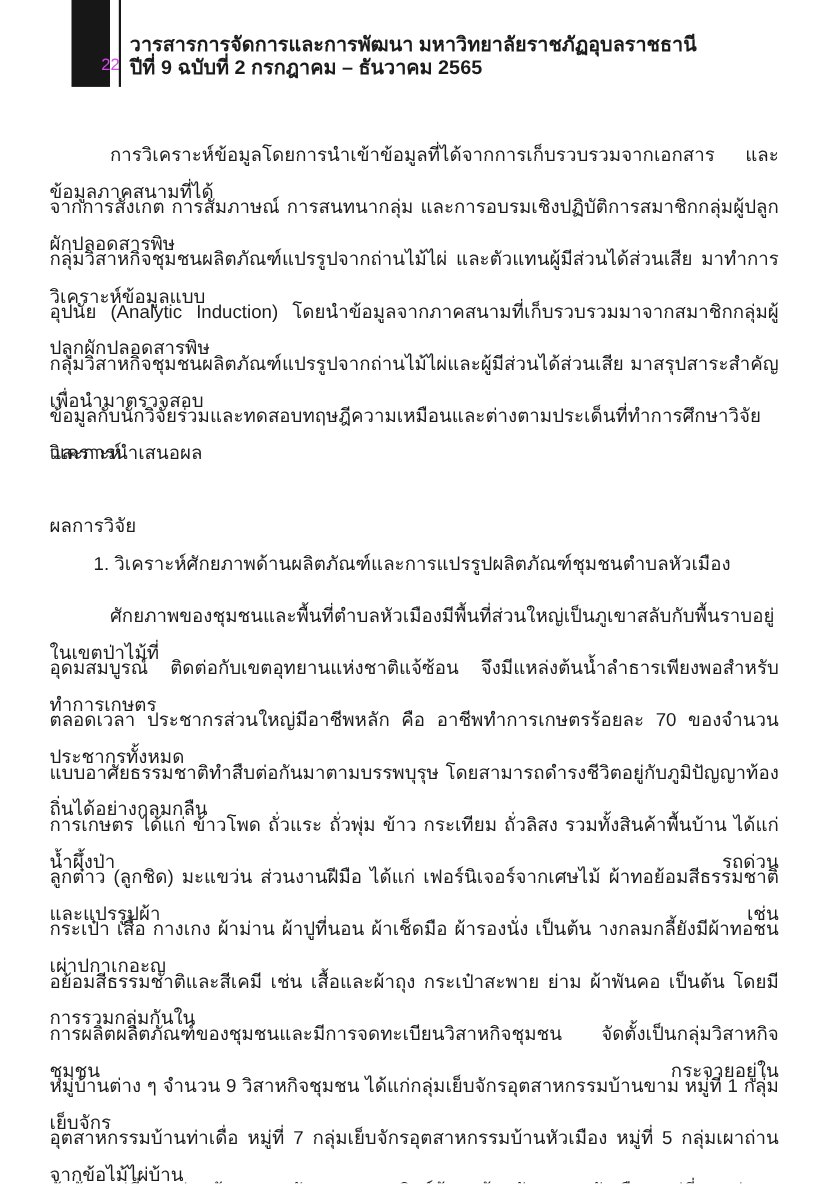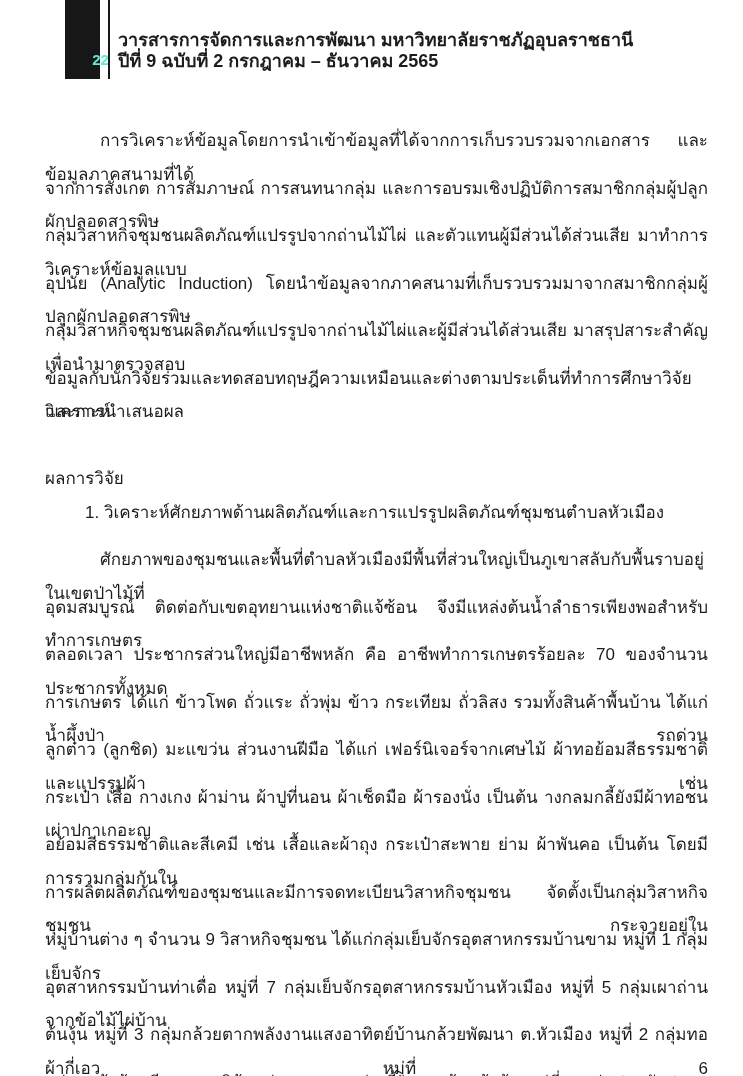"22" .pagenum-box span { color: #5eead4 -> #d946ef; font-weight: bold -> normal }
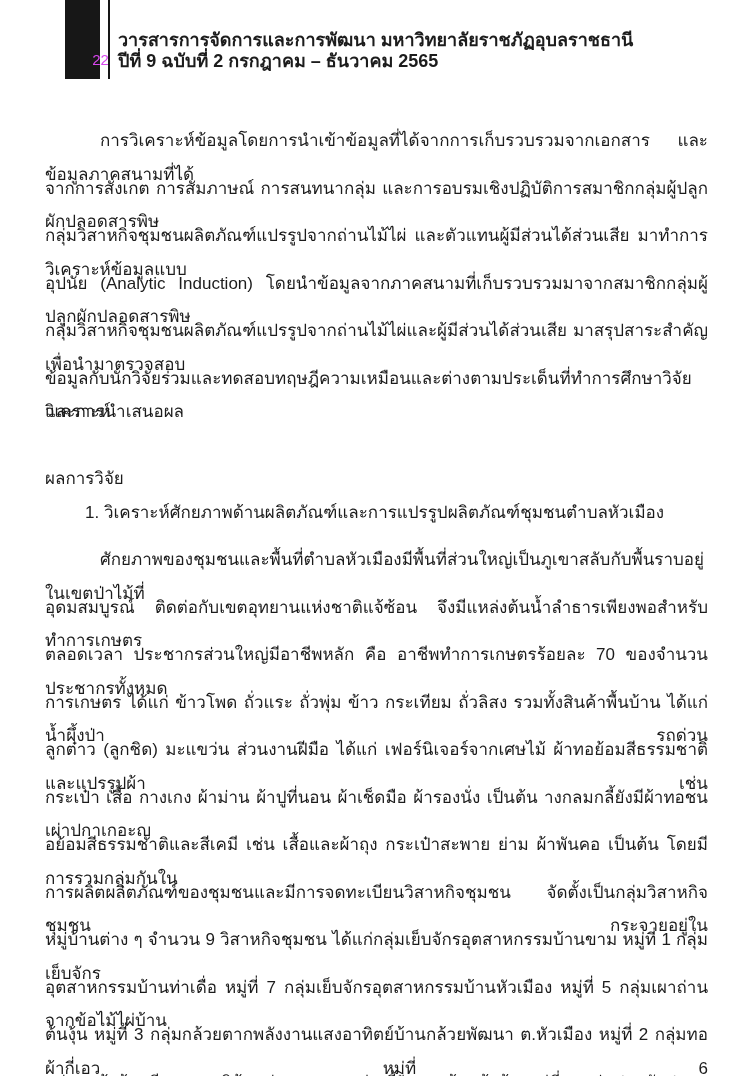"แบบอาศัยธรรมชาติทำสืบต่อกันมาตามบรรพบุรุ" div.line { html: none -> <div>แบบอาศัยธรรมชาติทำสืบต่อกันมาตามบรรพบุรุษ โดยสามารถดำรงชีวิตอยู่กับภูมิปัญญาท้องถิ่นได้อย่างกลมกลืน</div> }
